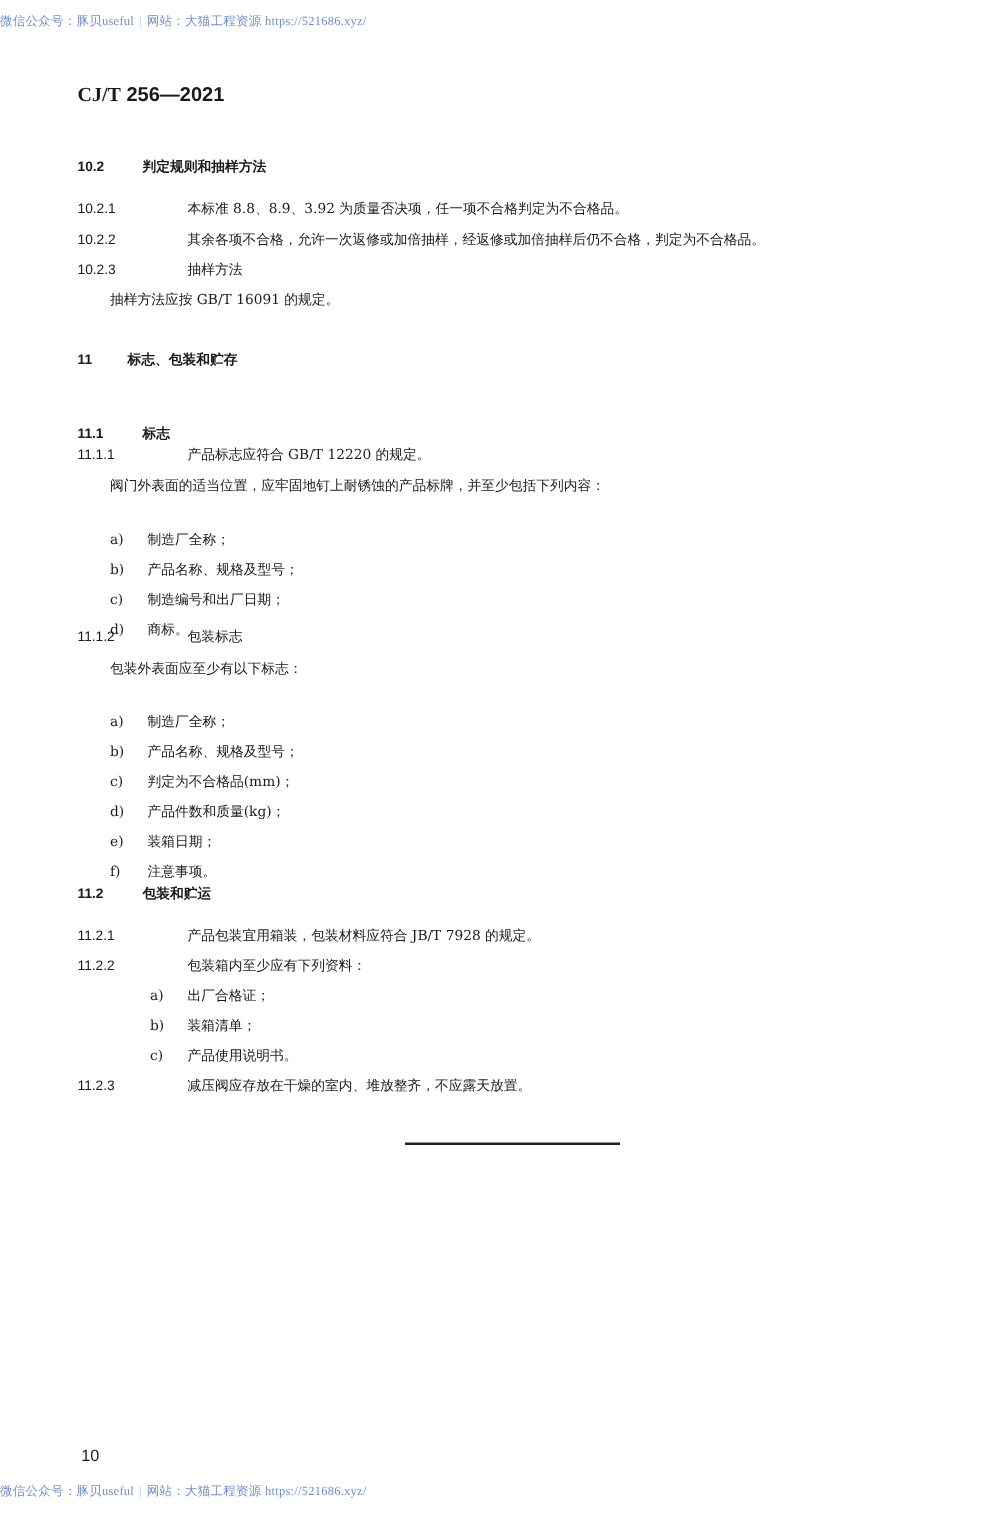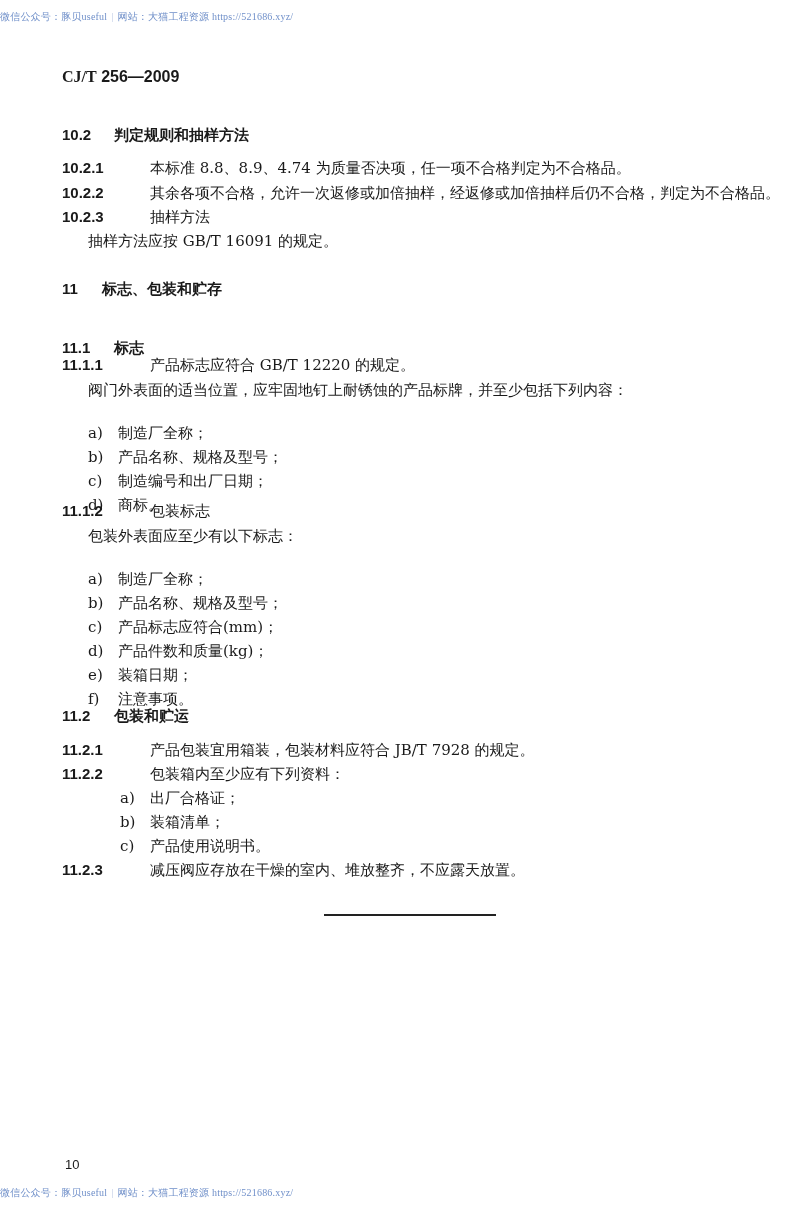"256—2009" span { text: 2009 -> 2021 }
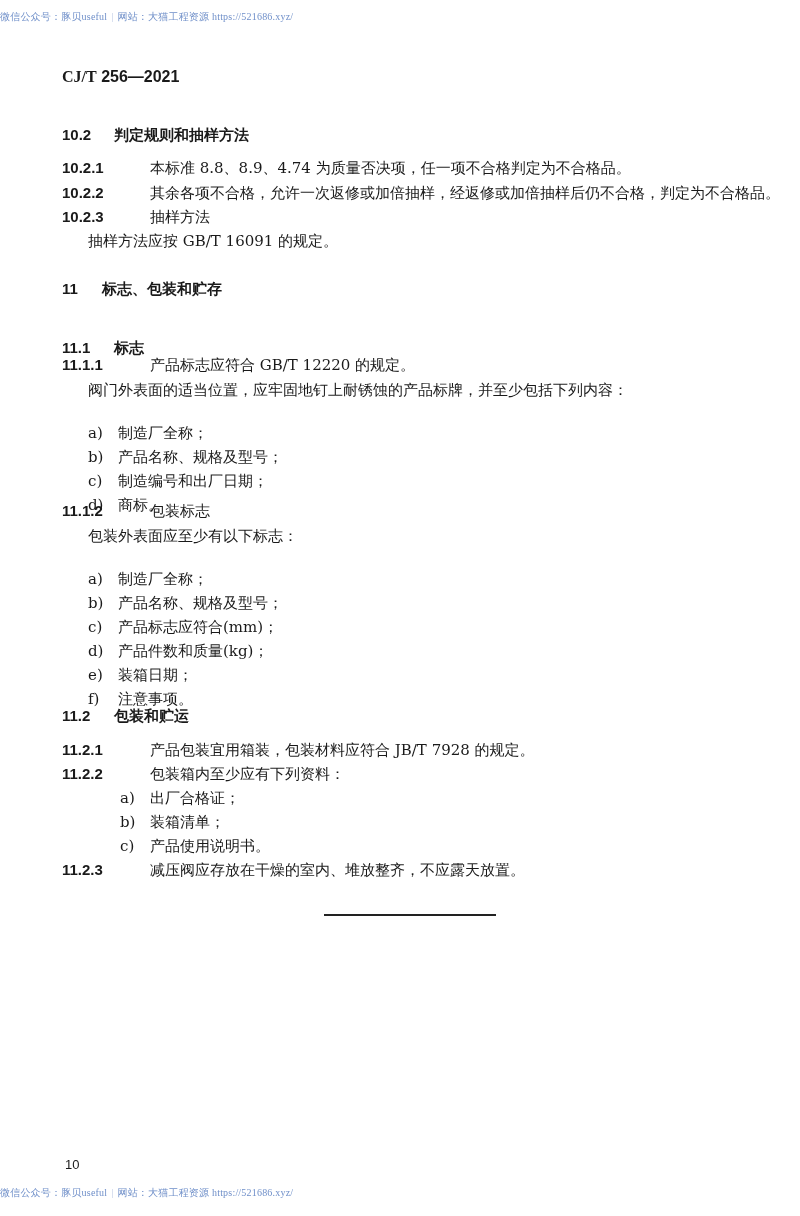"10.2 判定规则和抽样方法" .line { font-size: 15px -> 11px }
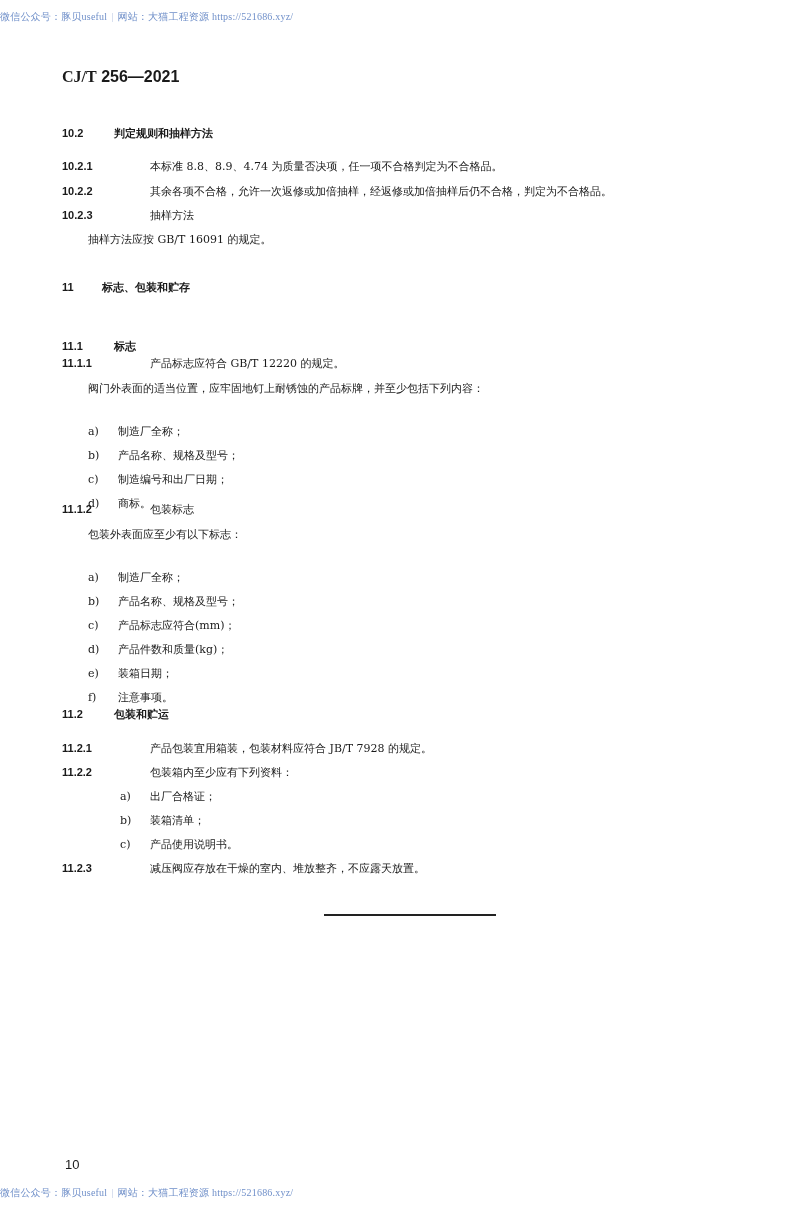"10.2.1" .num { font-weight: bold -> none }
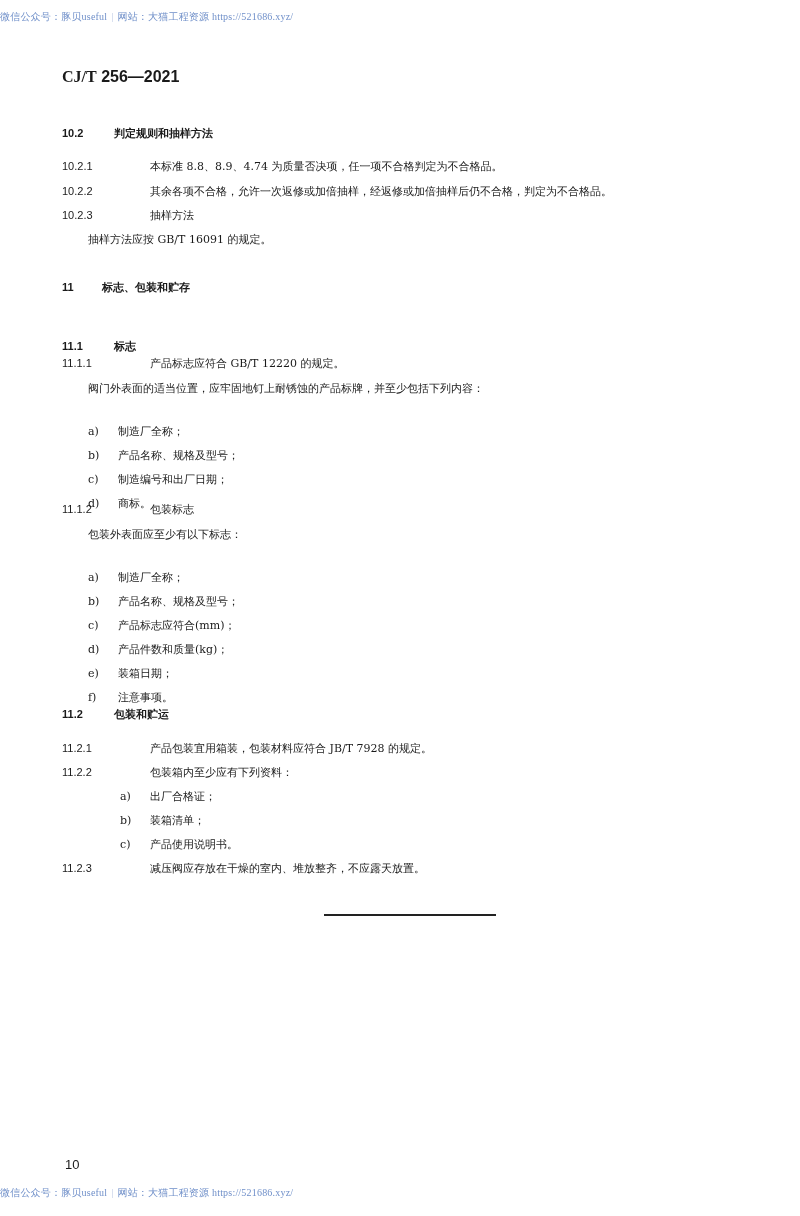"本标准 8.8、8.9、4.74 为质量否决项，任一项不合格判定为不合格品。" span { text: 4.74 -> 3.92 }
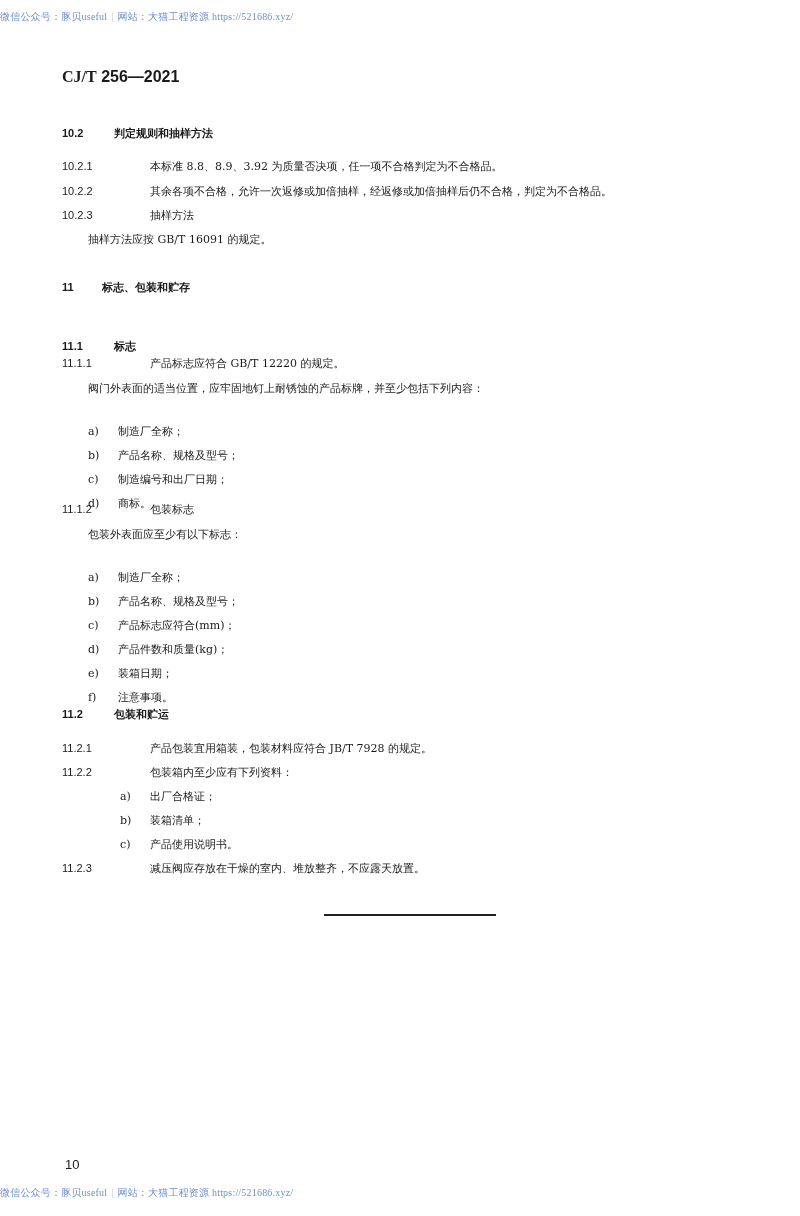"产品标志应符合(mm)；" span { text: 产品标志应符合 -> 判定为不合格品 }
